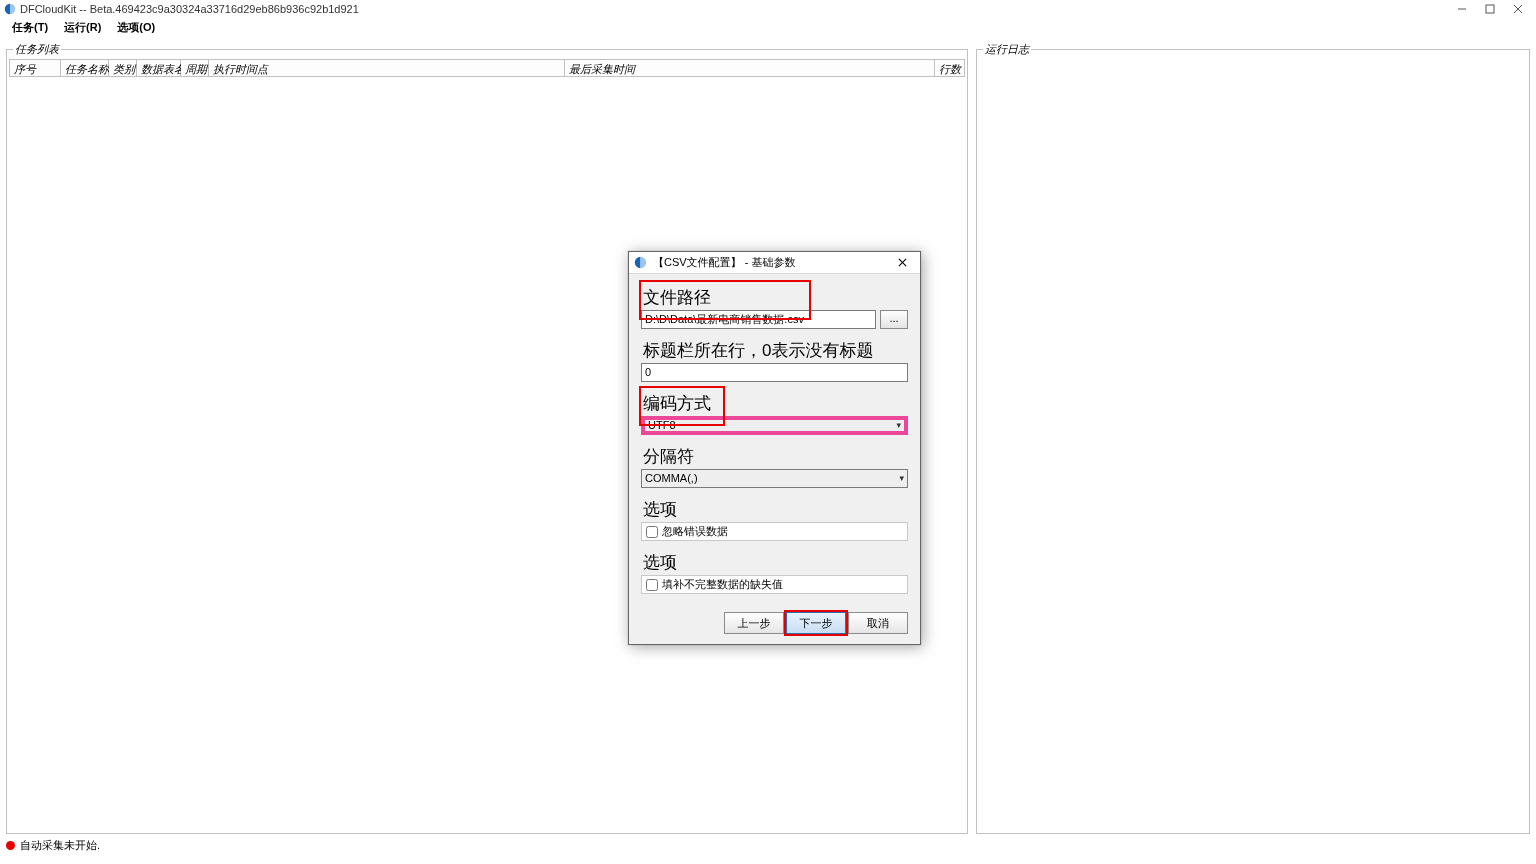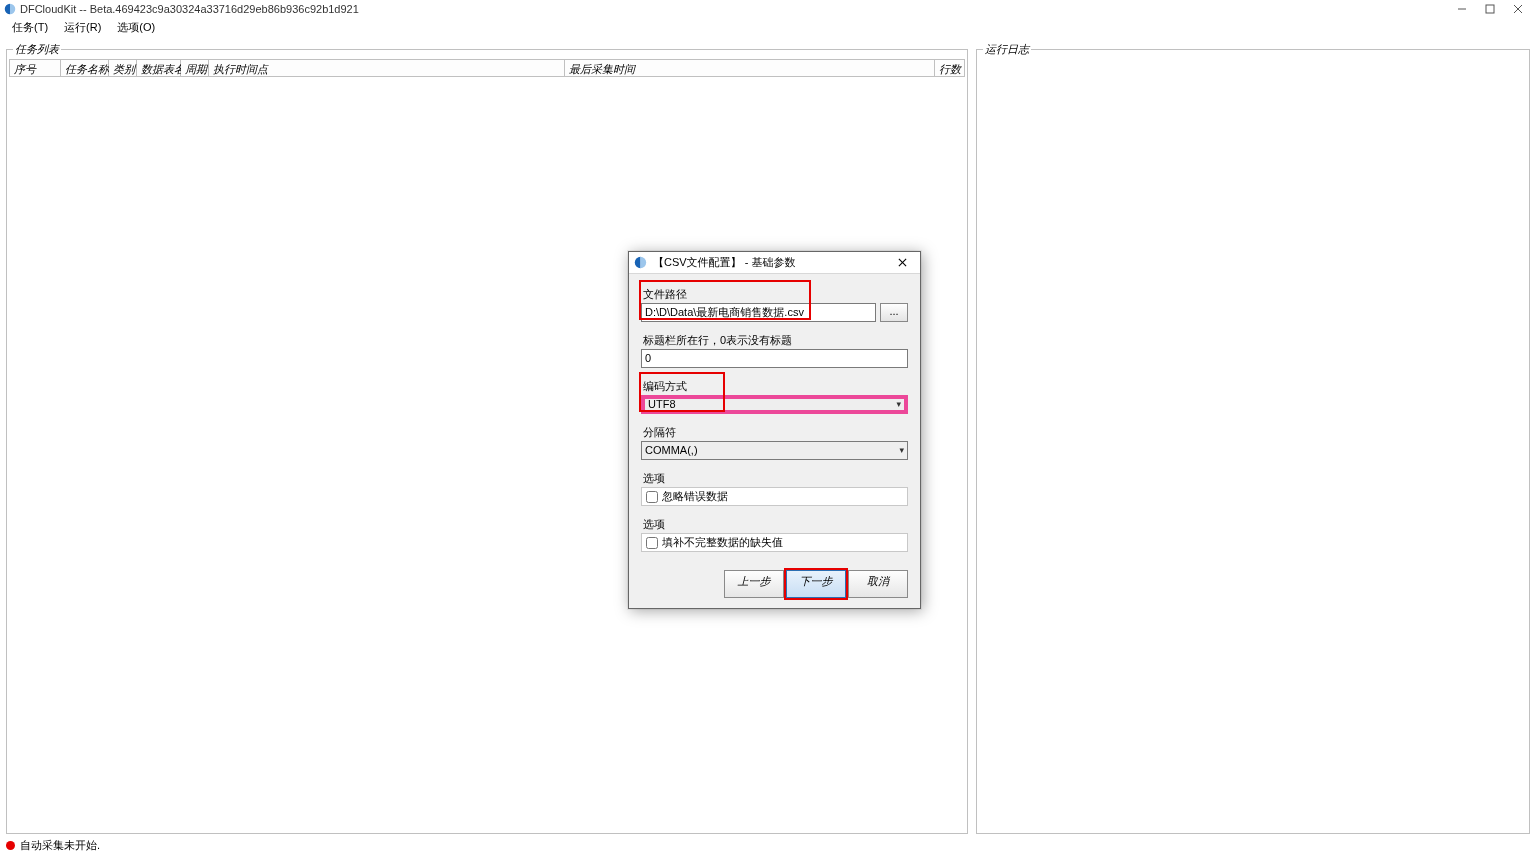"任务(T)" .menubar { font-weight: none -> bold }
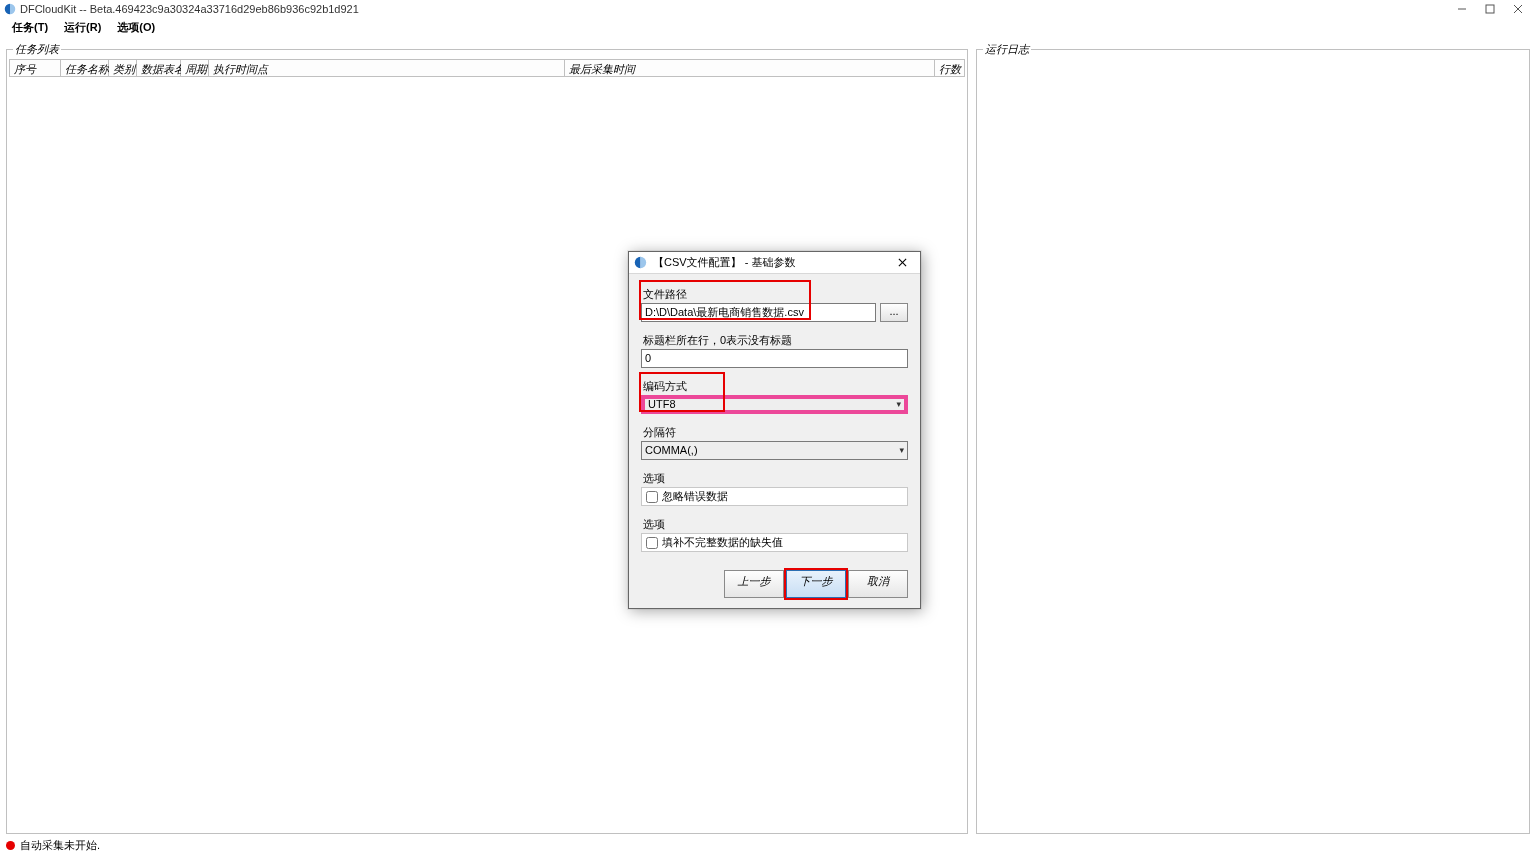"文件路径" .field-label { font-size: 11px -> 17px }
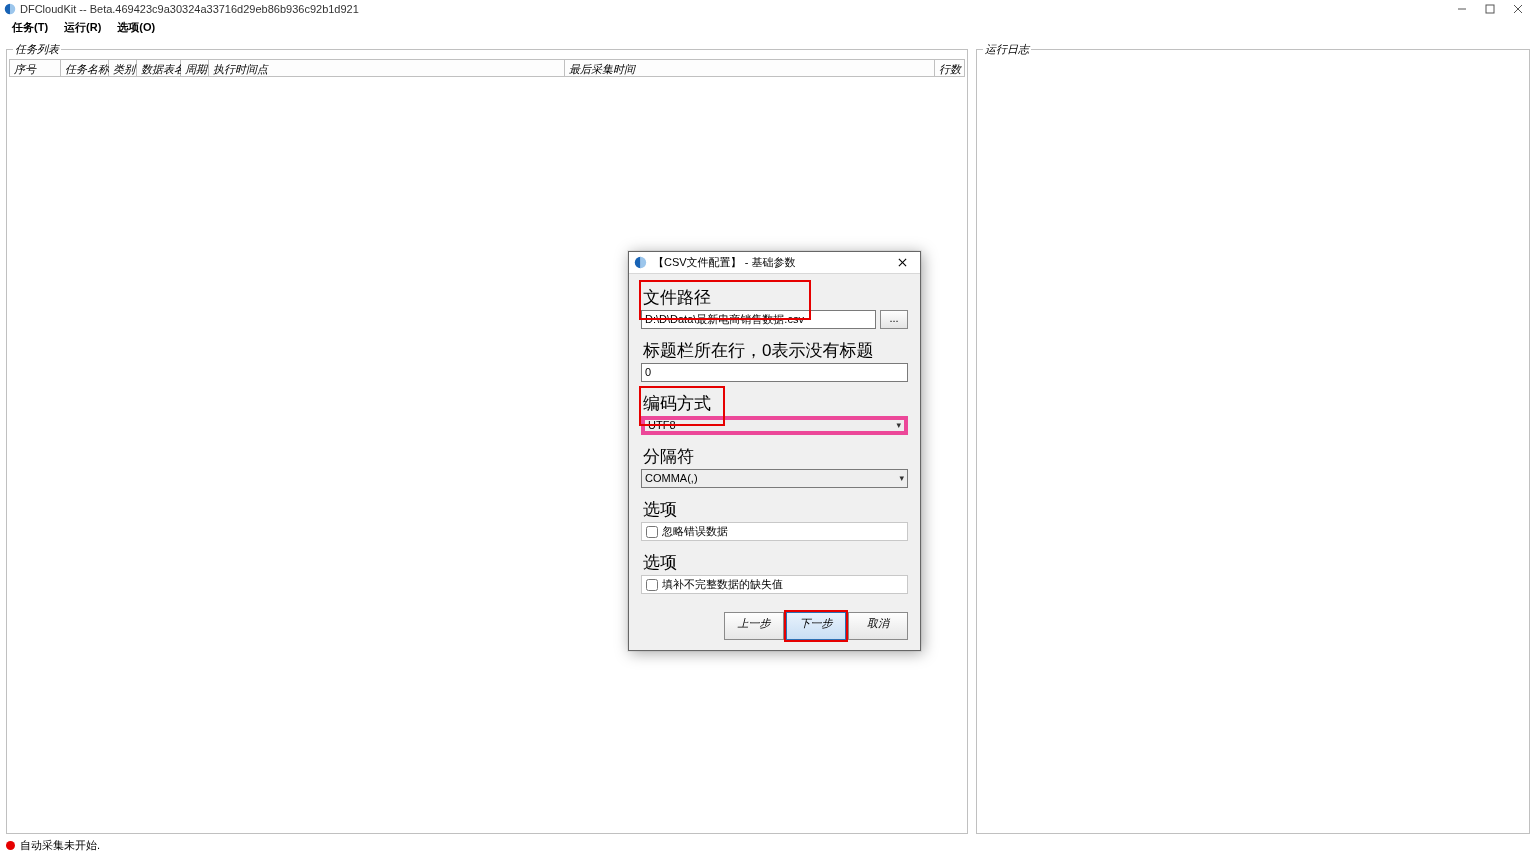"上一步" .btn { font-style: italic -> none; height: 28px -> 22px }
